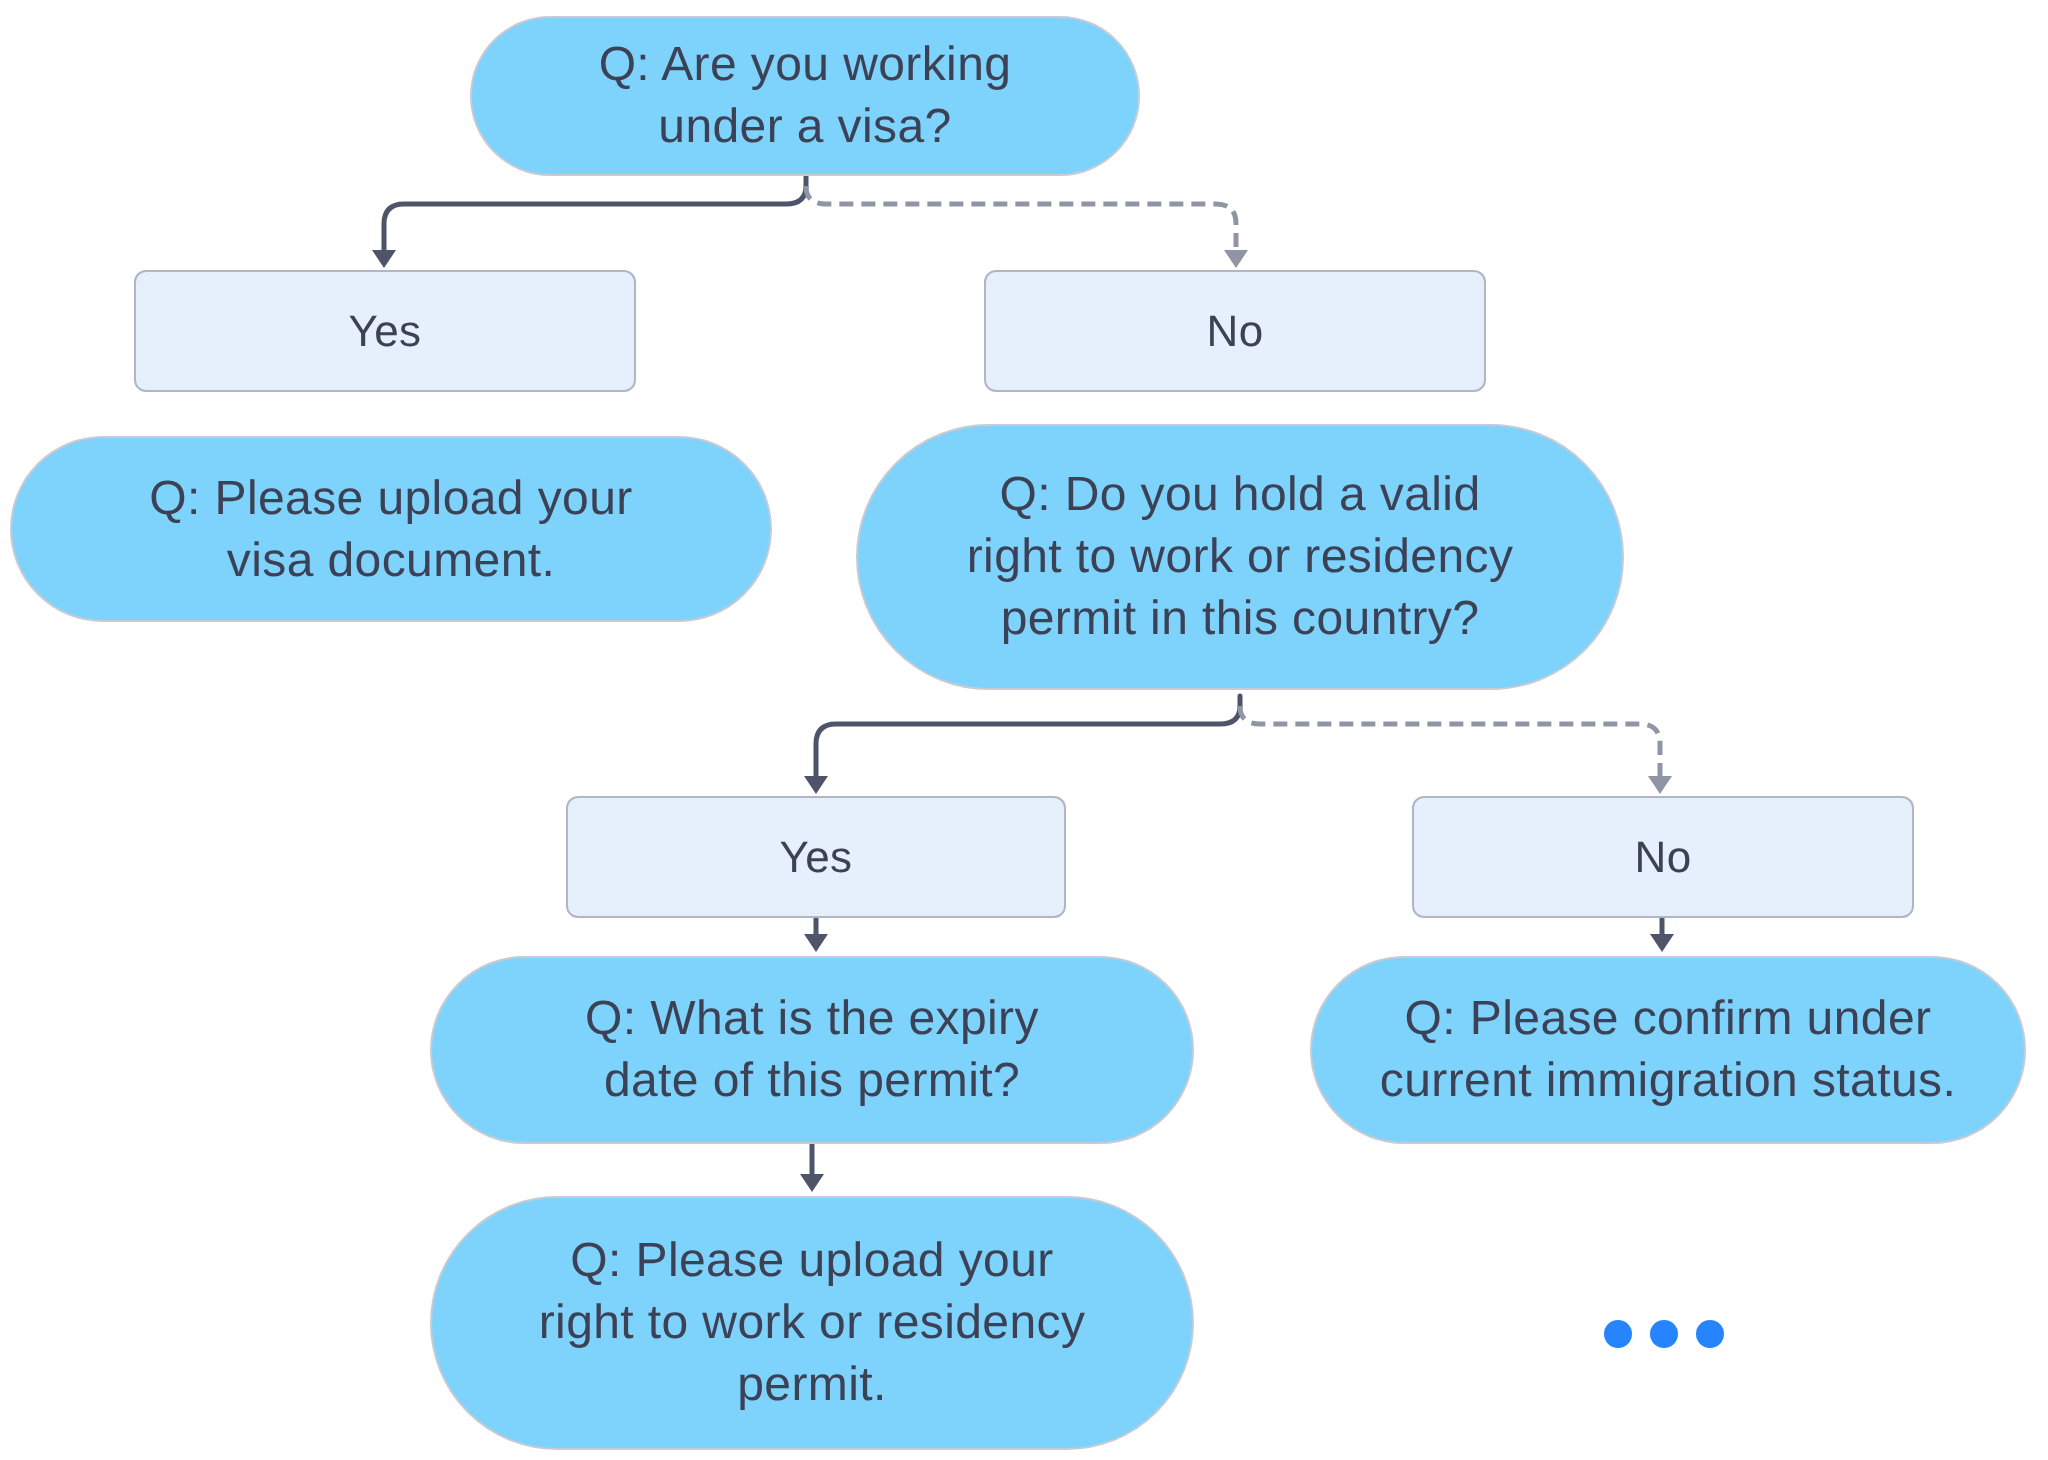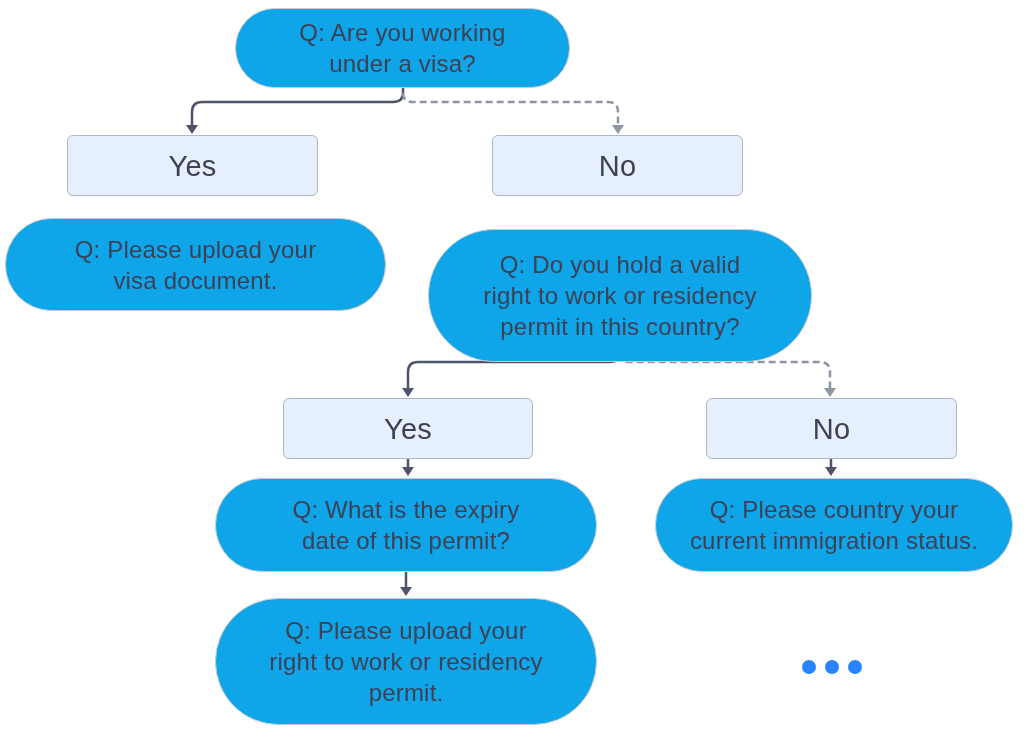"Q: Are you working" .pill { background: #0ea5e9 -> #7dd3fc }
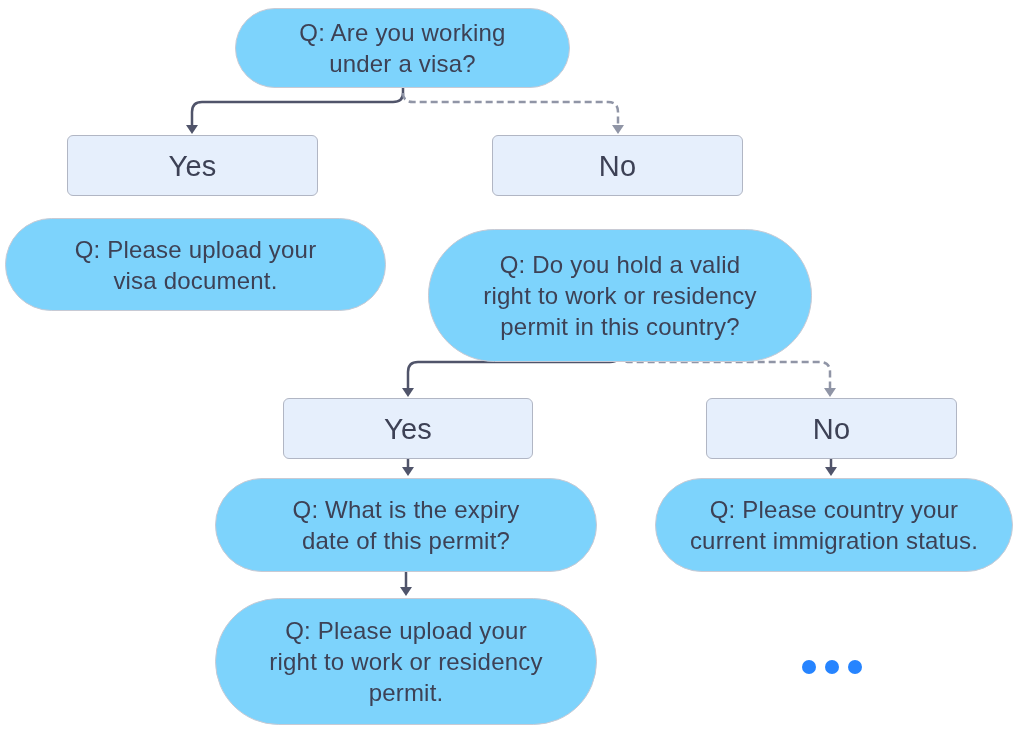"Yes" .answer { font-size: 29px -> 22px }
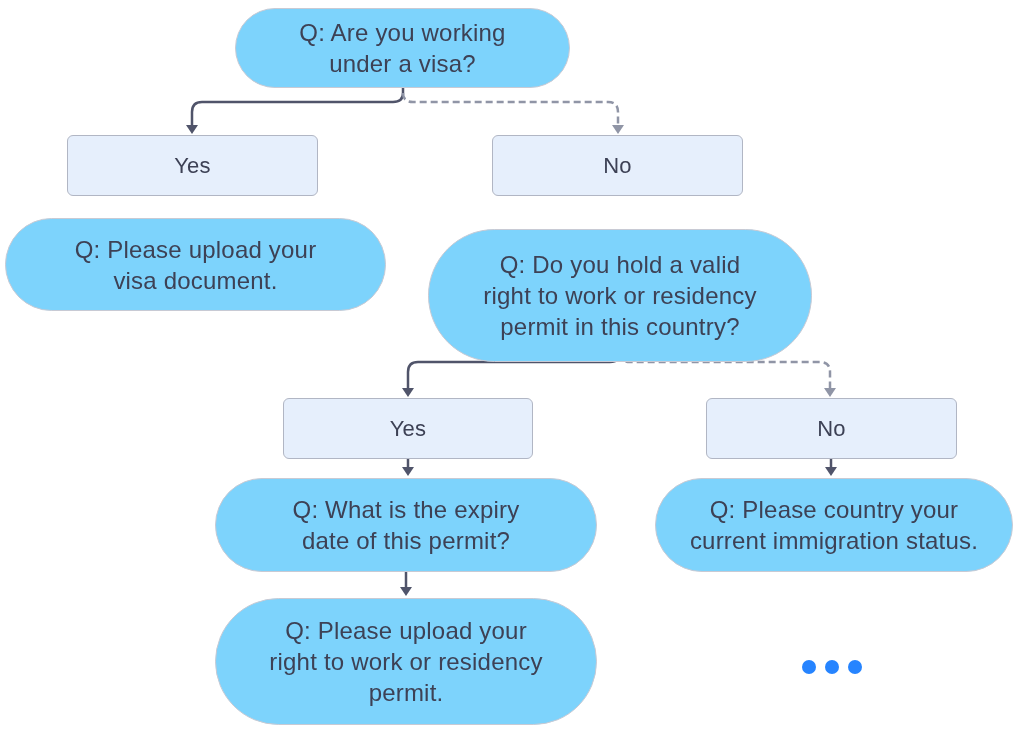"Q: Do you hold a" .n-rtw { top: 229px -> 212px }
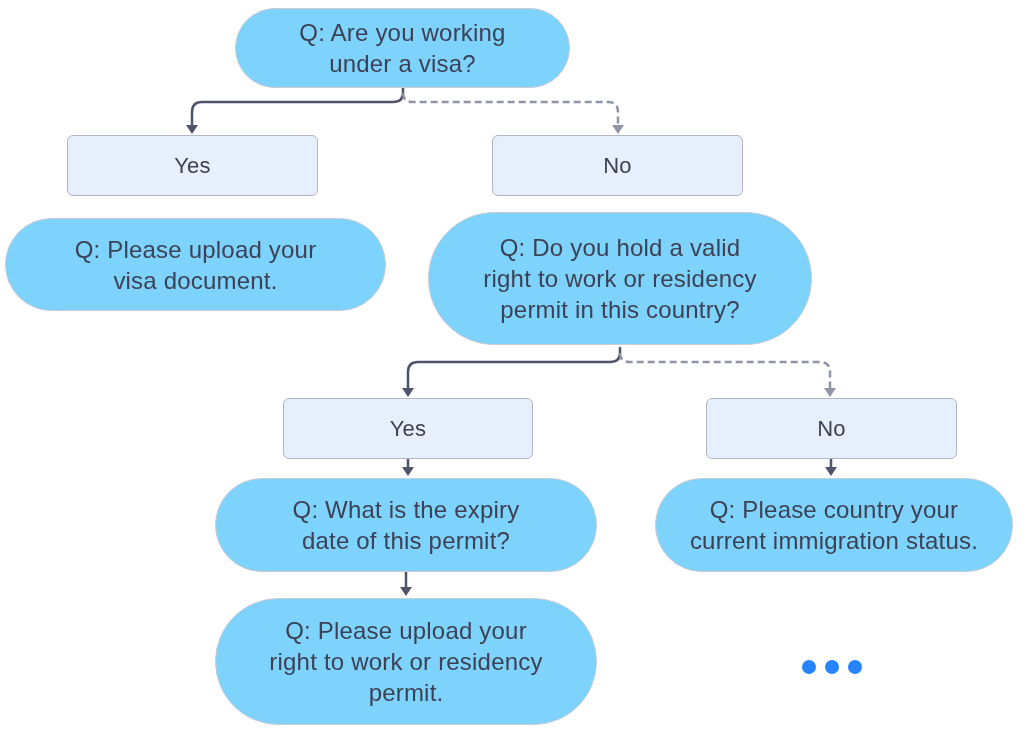"Q: Please country your" div.node { text: country your -> confirm under }
